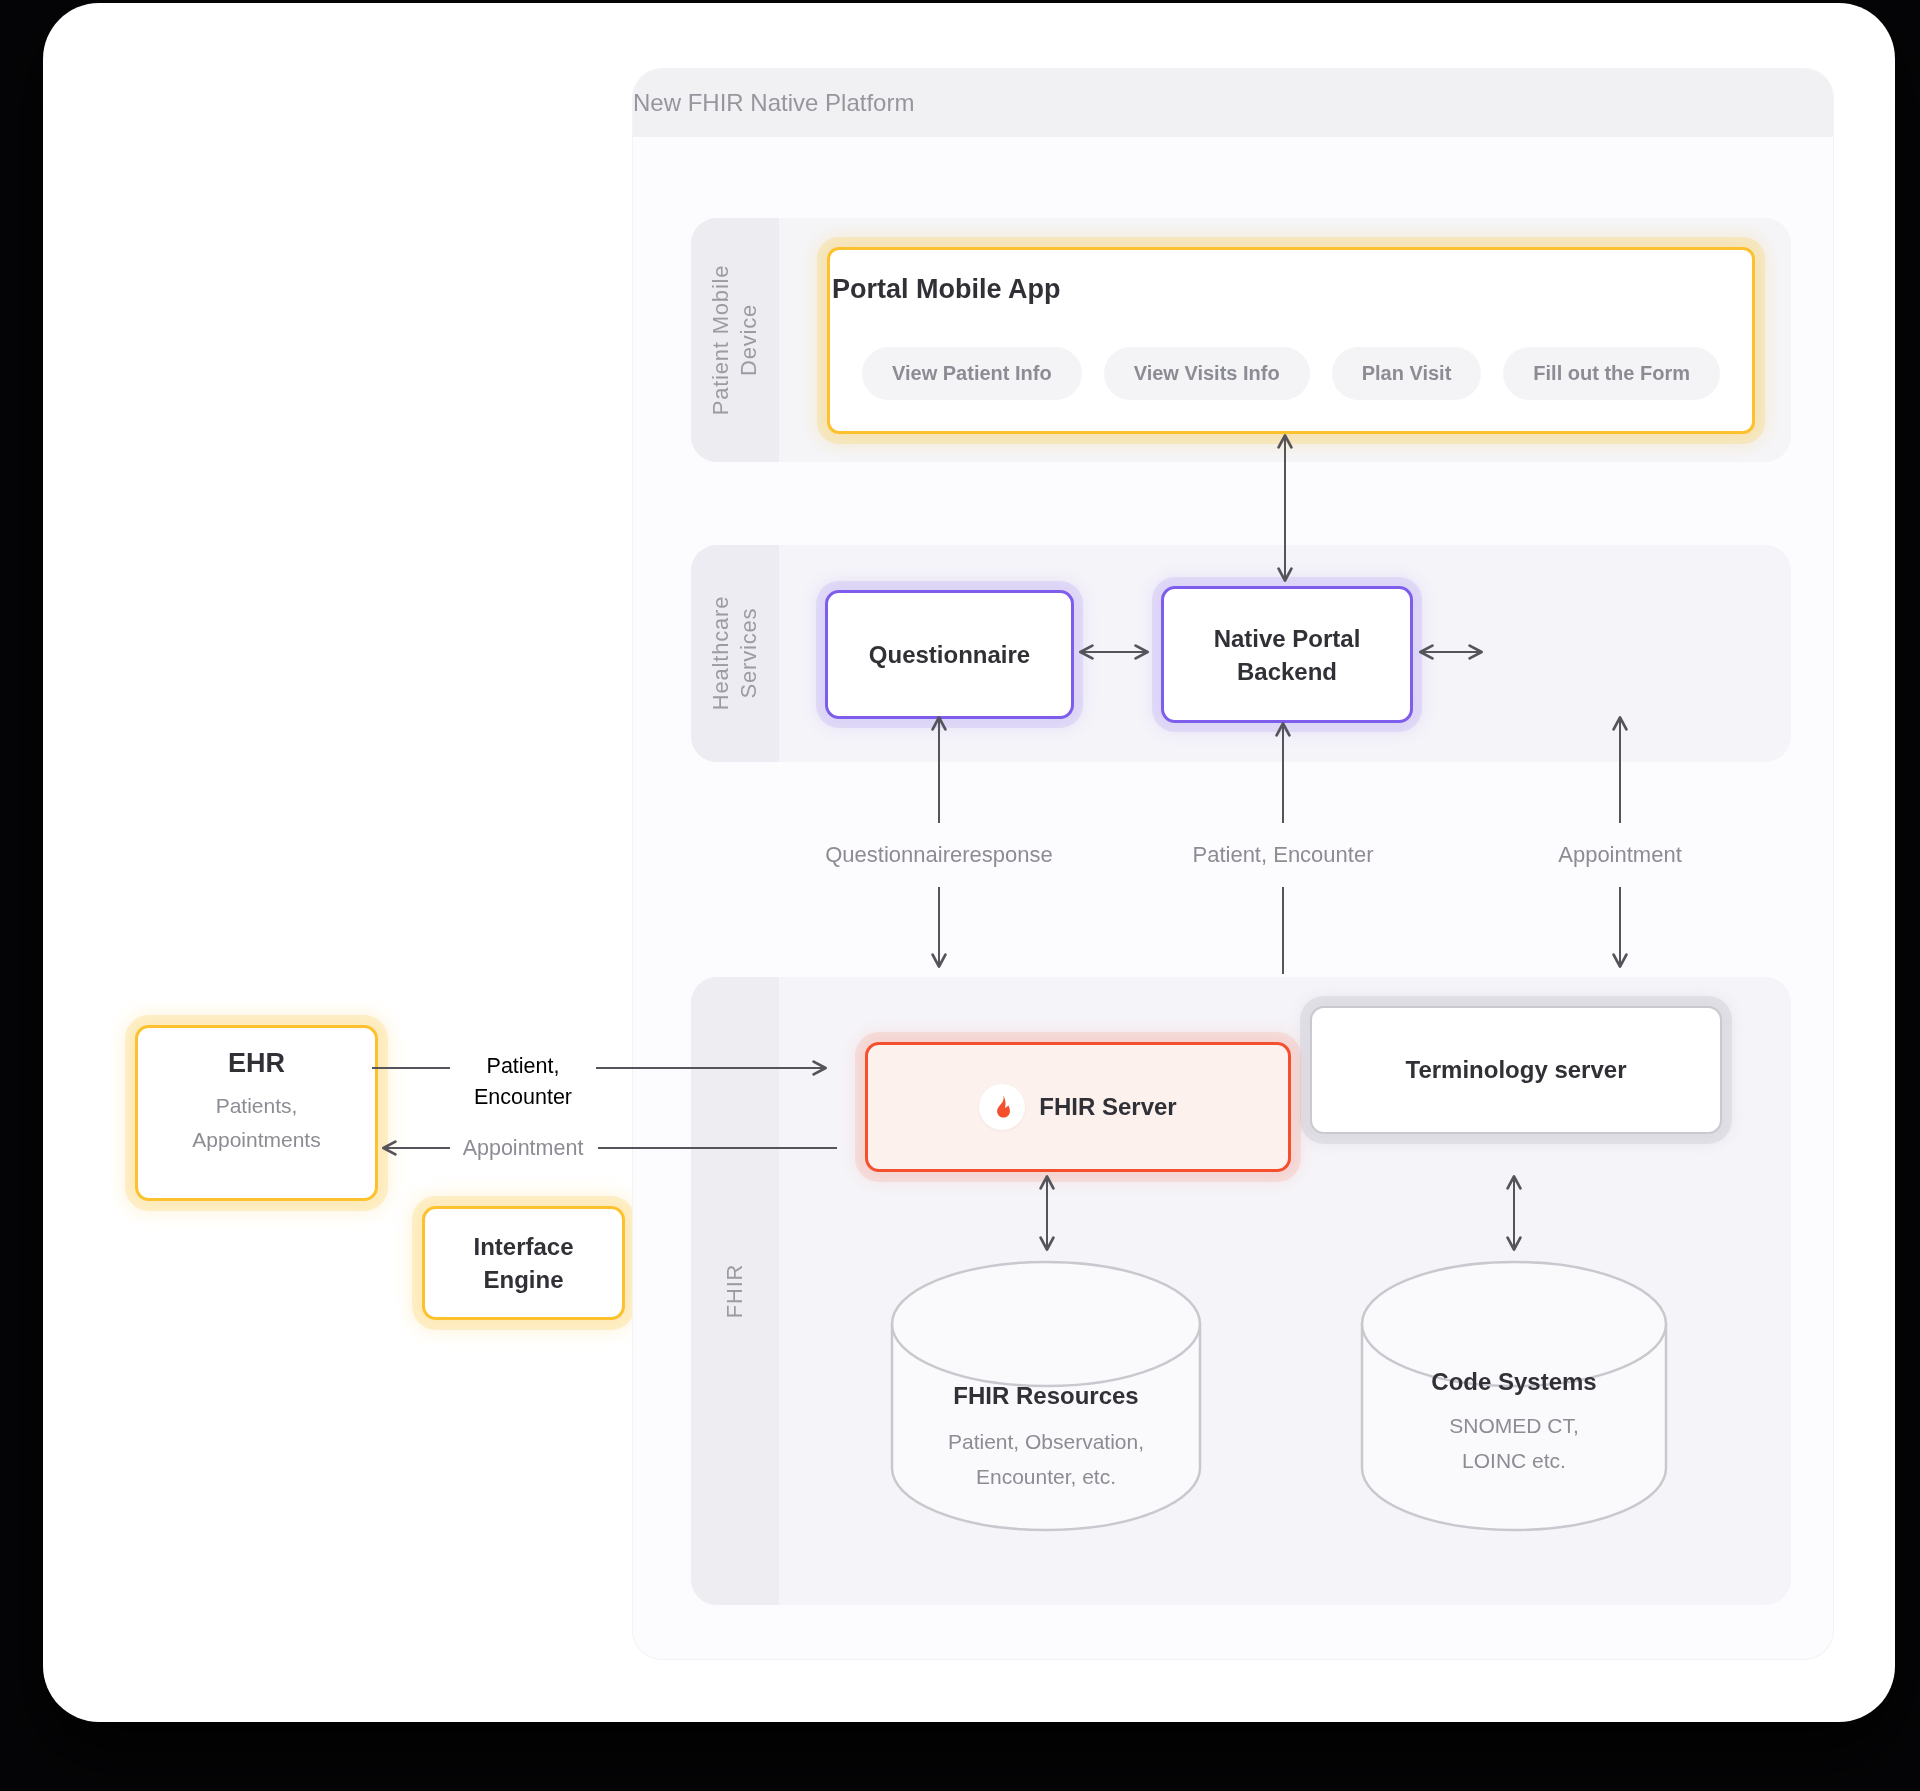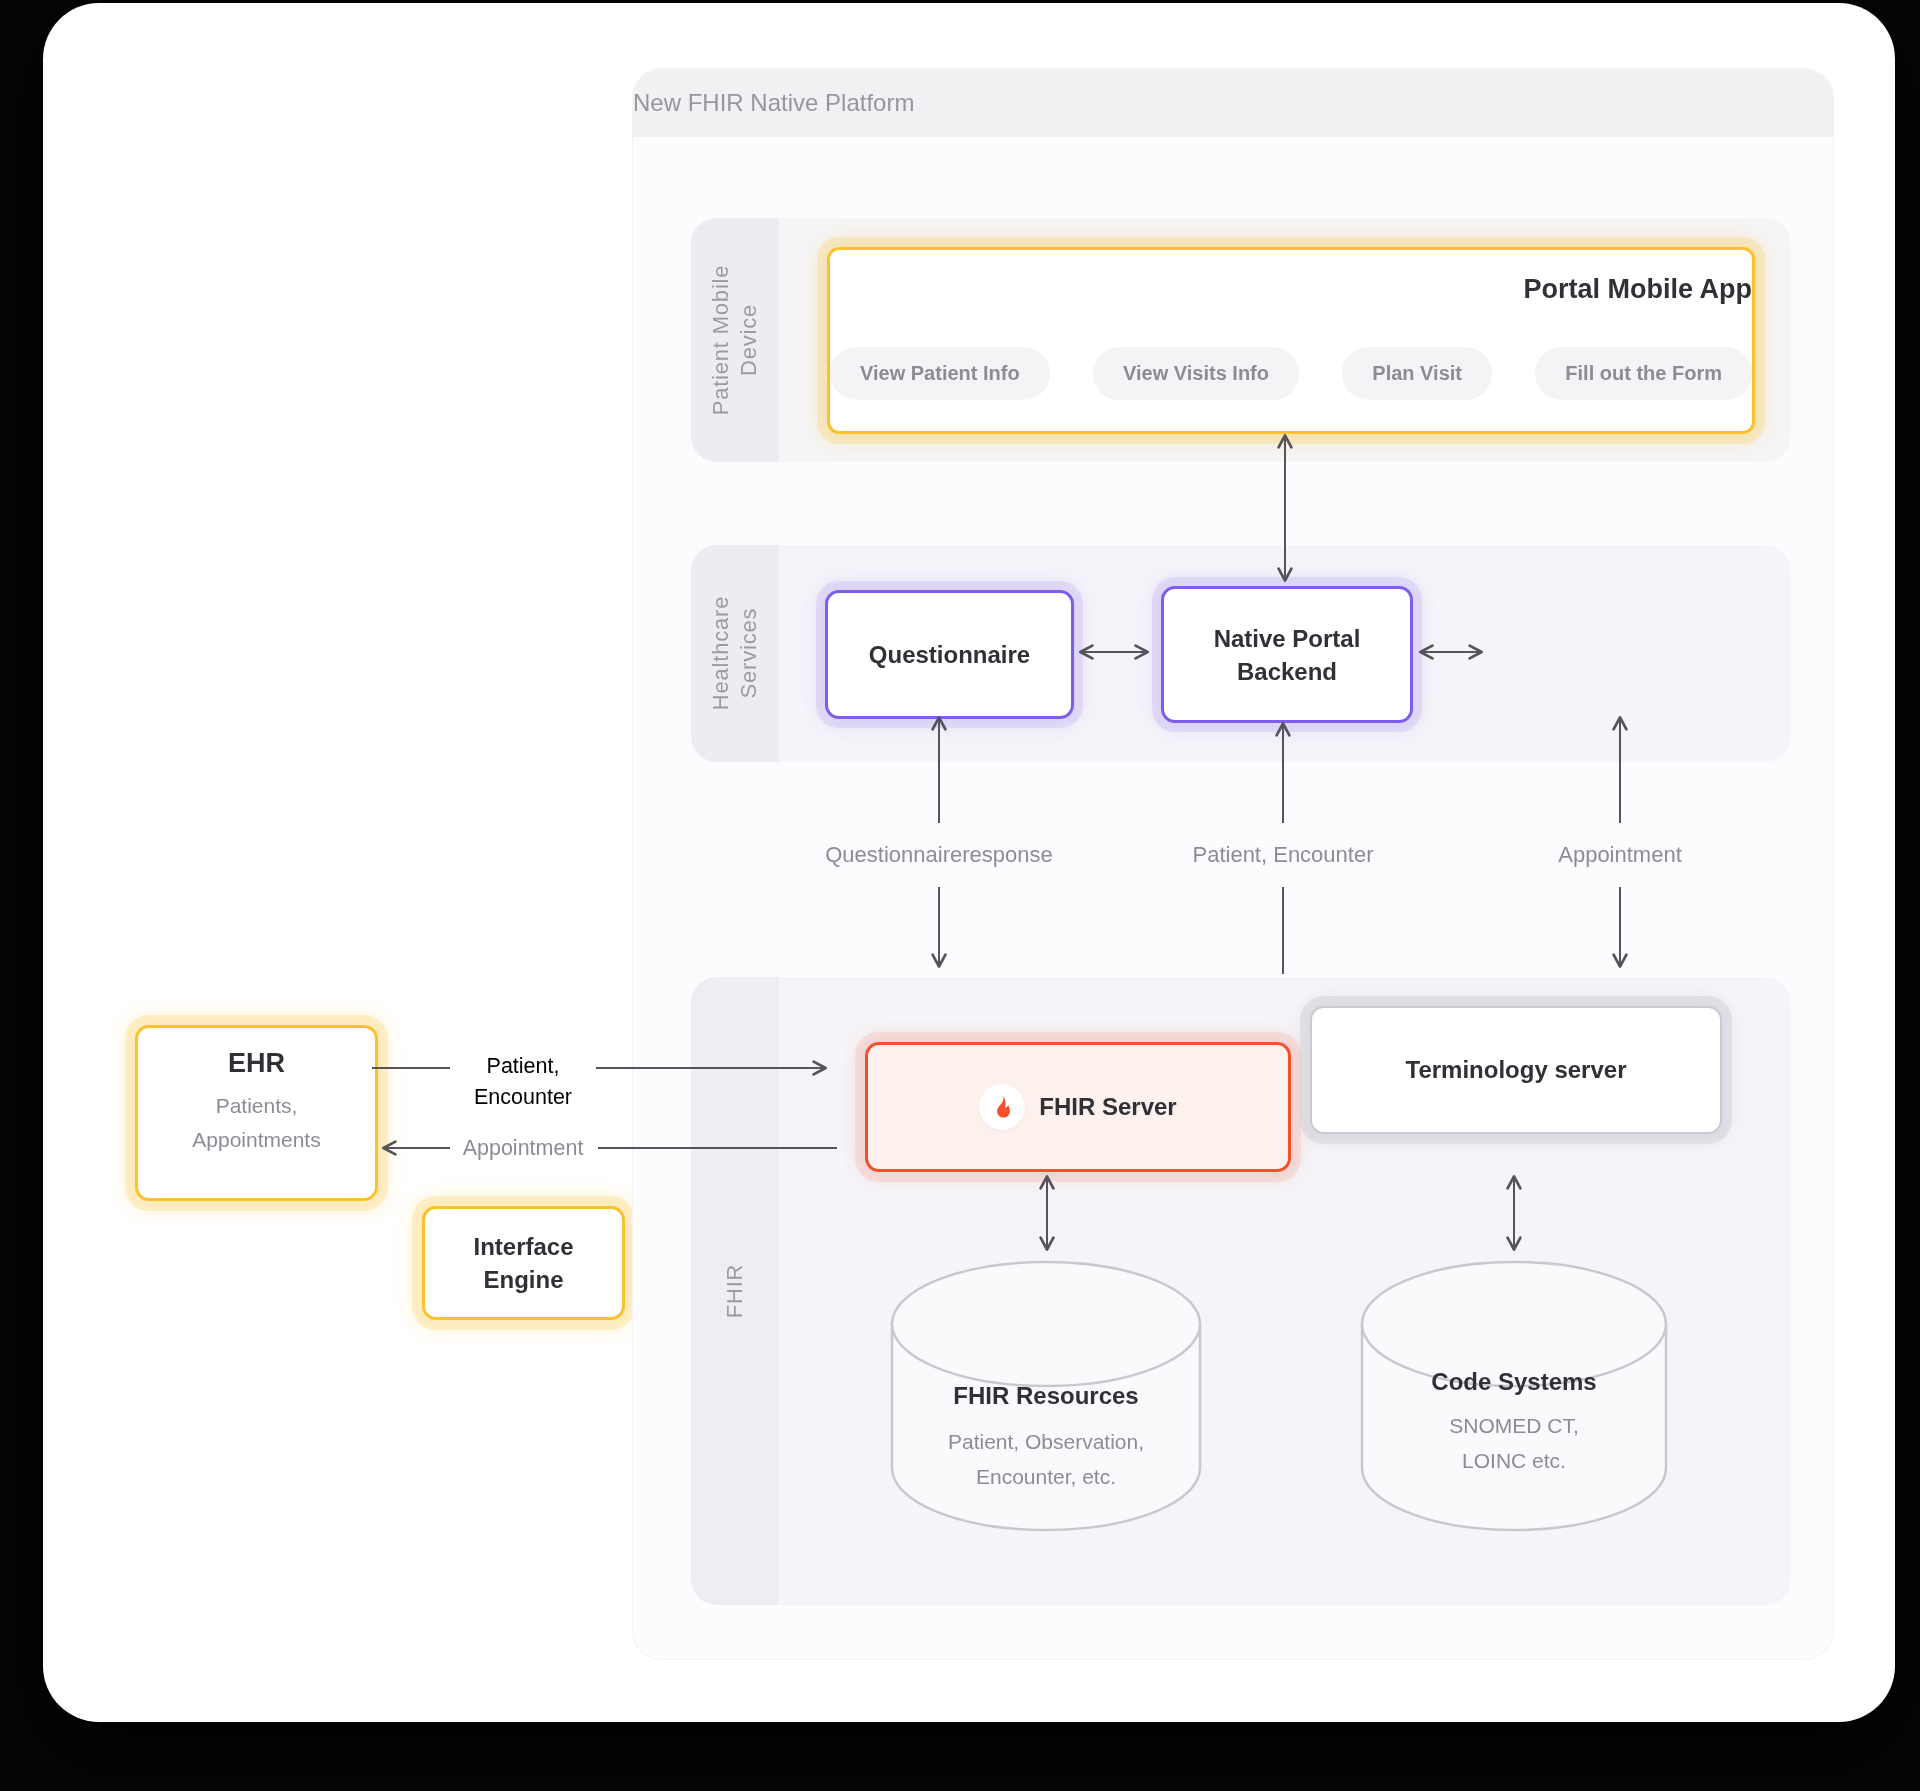"Portal Mobile App" .app-title { text-align: right -> left }
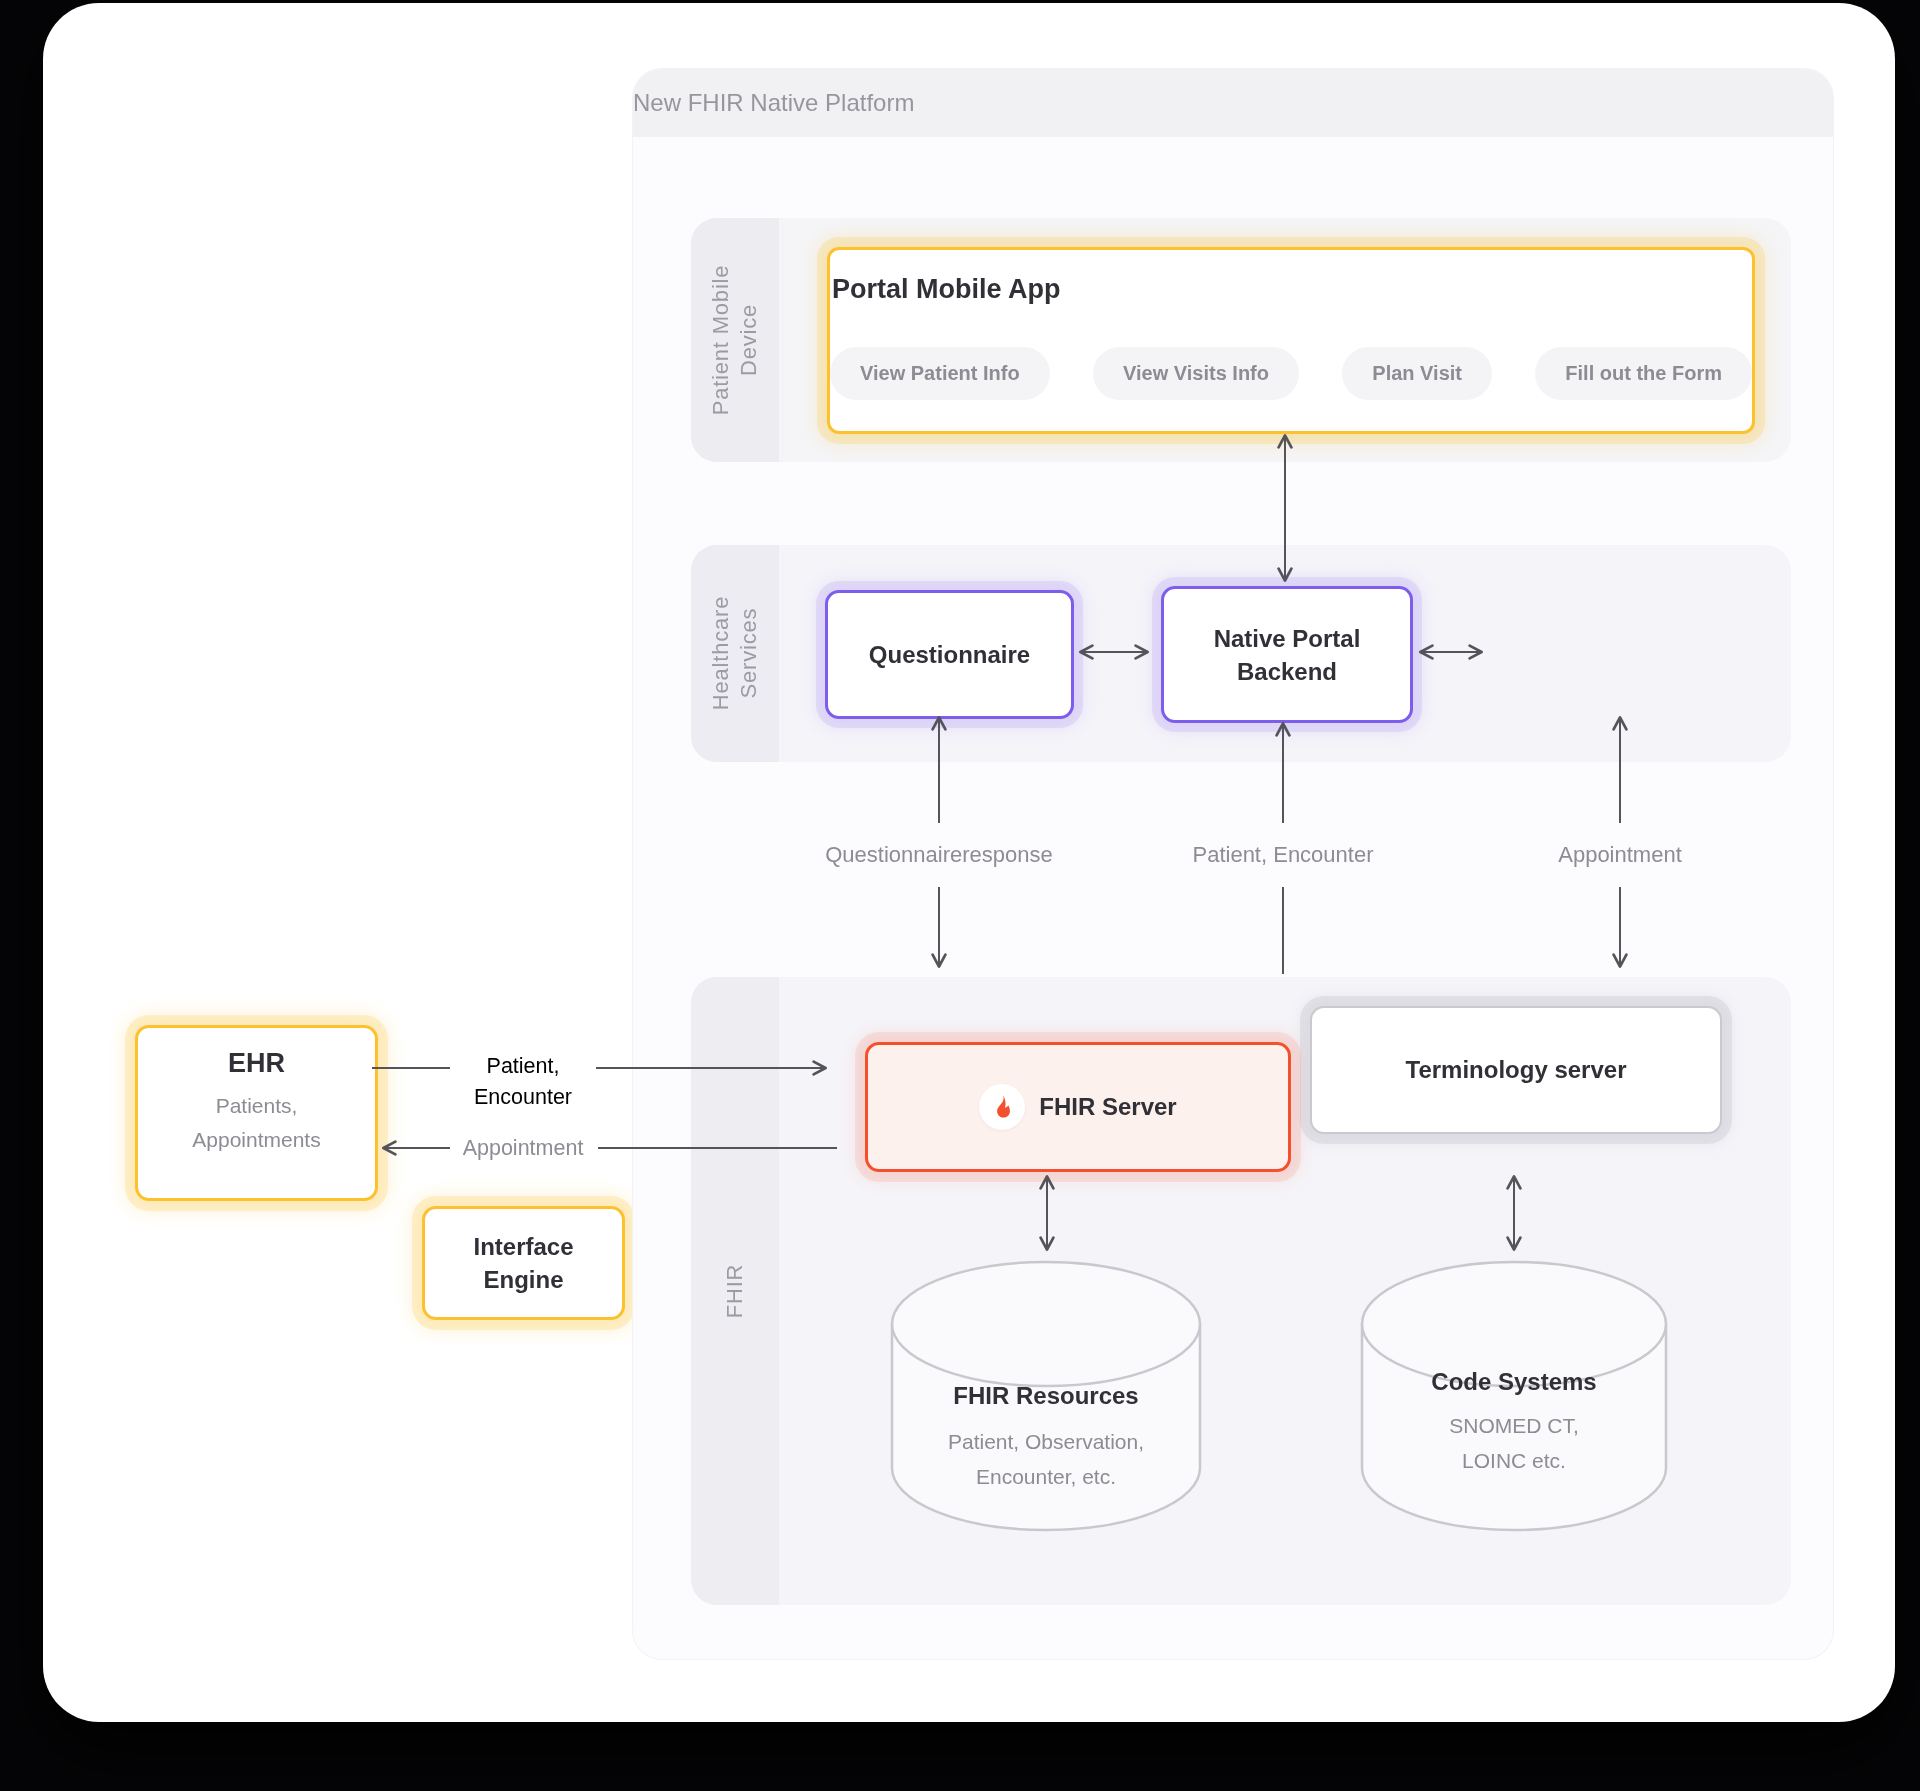"View Patient Info" .pill-row { justify-content: space-between -> center }
